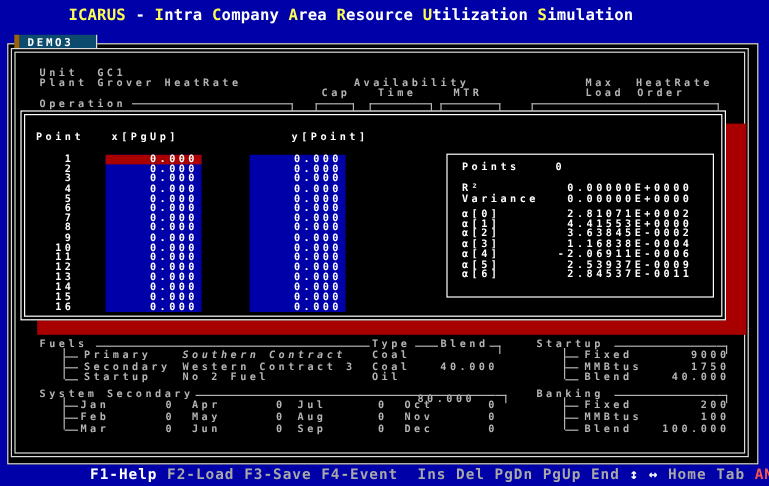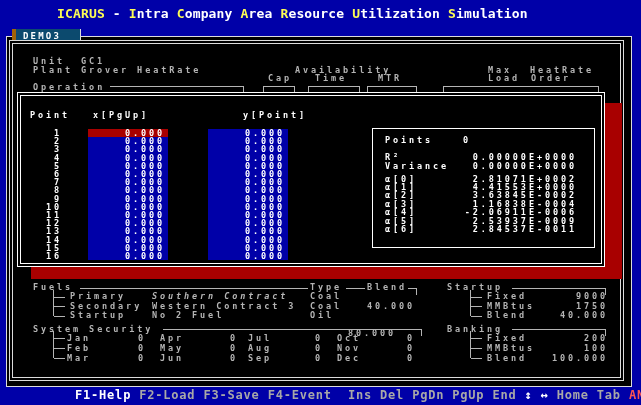"System Security" div.t { text: Security -> Secondary }
